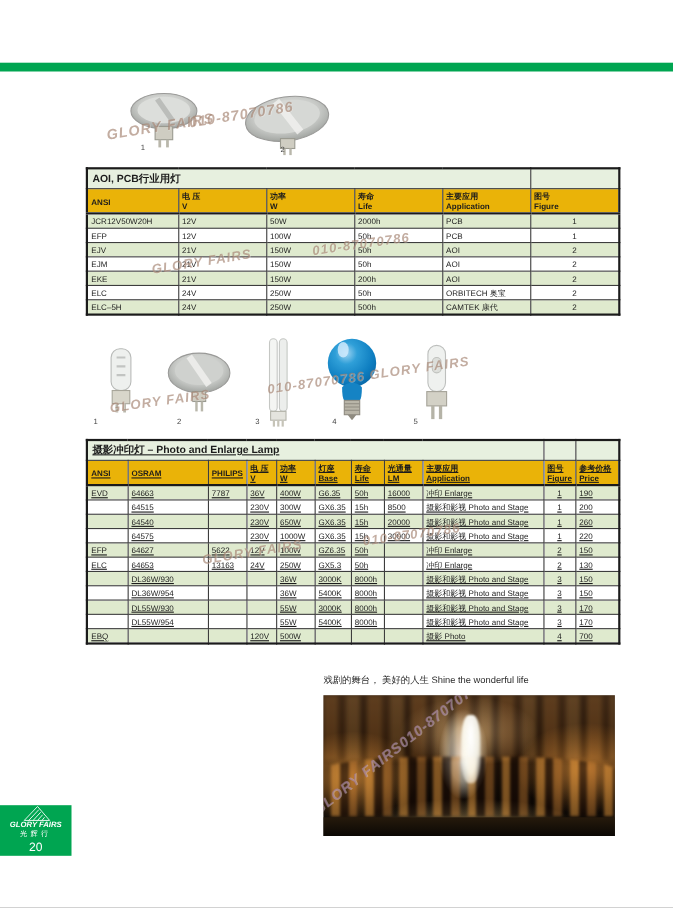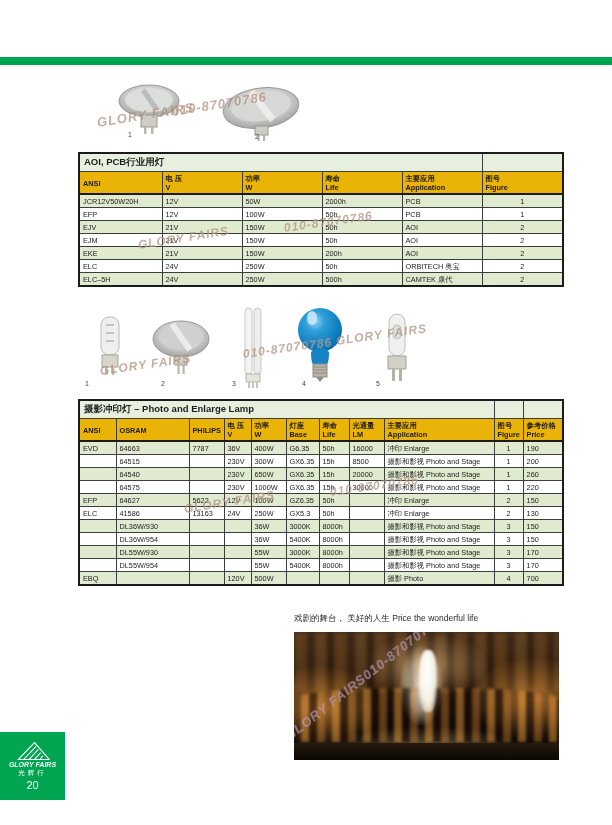"摄影冲印灯 – Photo and Enlarge" #table2 { text-decoration: none -> underline }
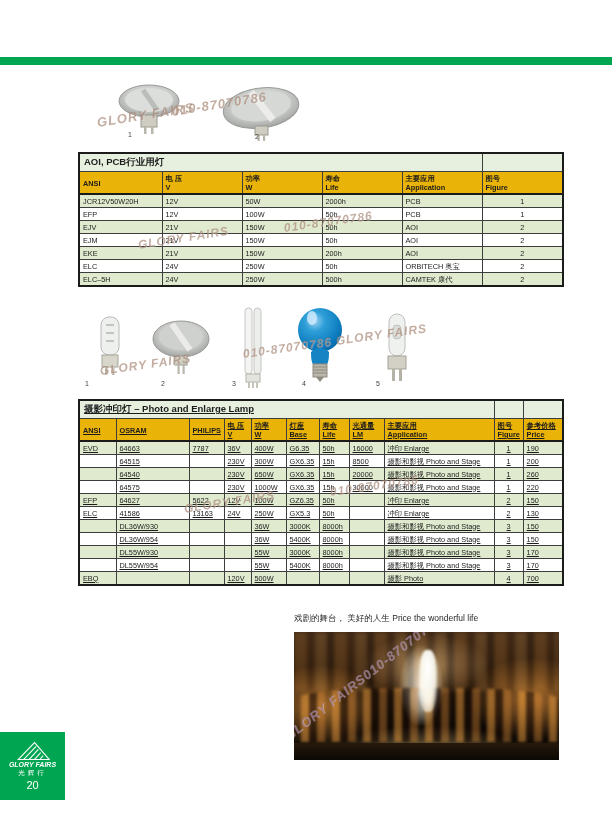"41586" td { text: 41586 -> 64653 }
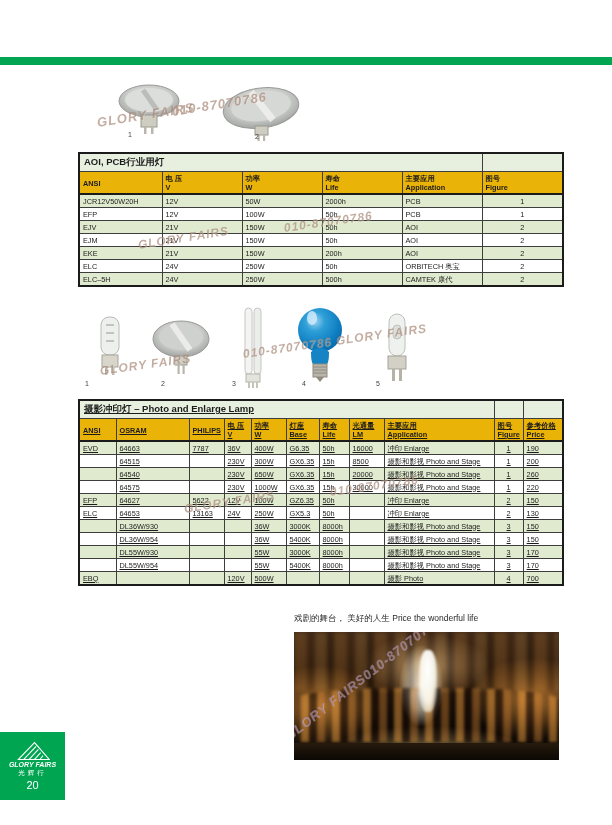"戏剧的舞台， 美好的人生 Price the wonderful" div.photo-caption { text: Price -> Shine }
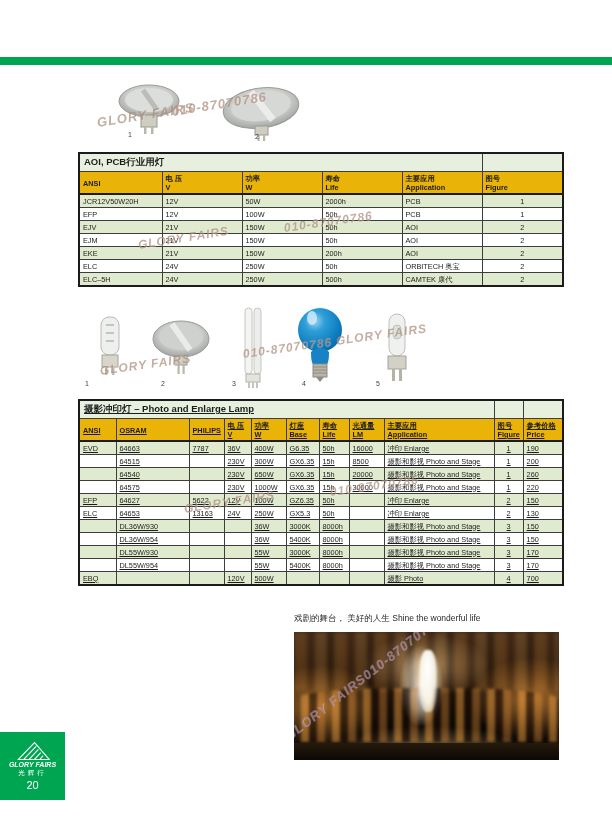"20" .logo-box { height: 68px -> 46px }
